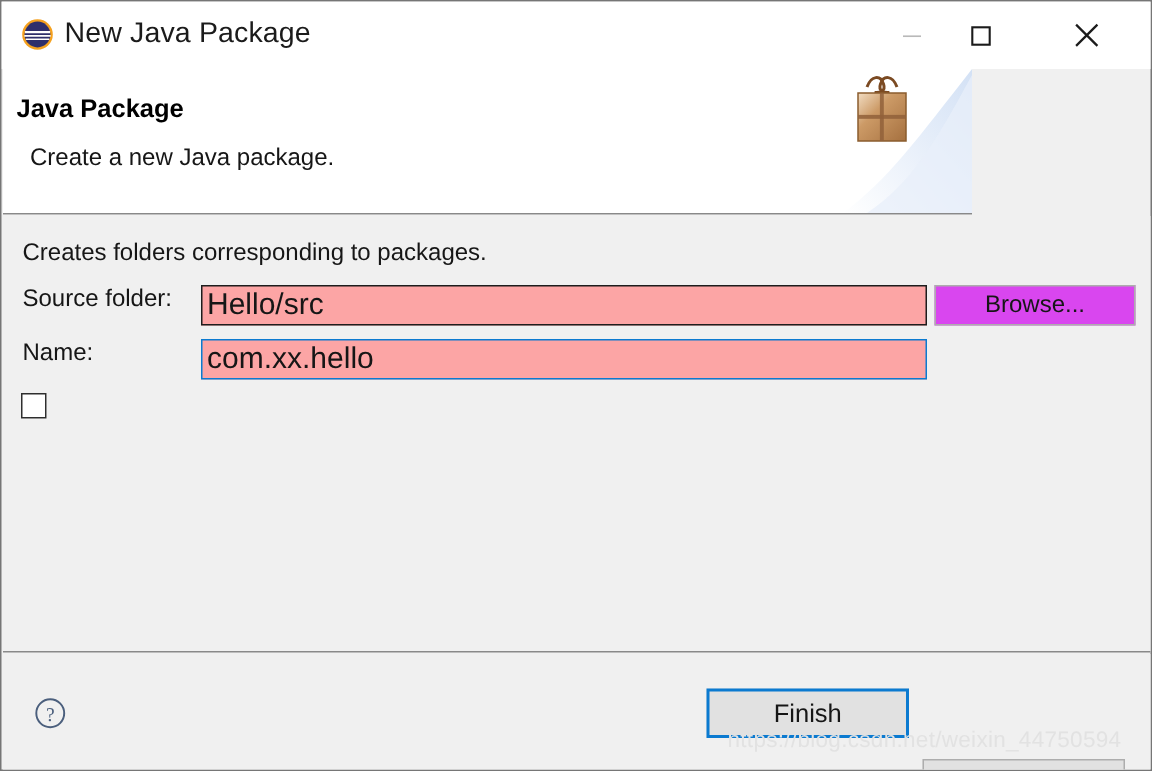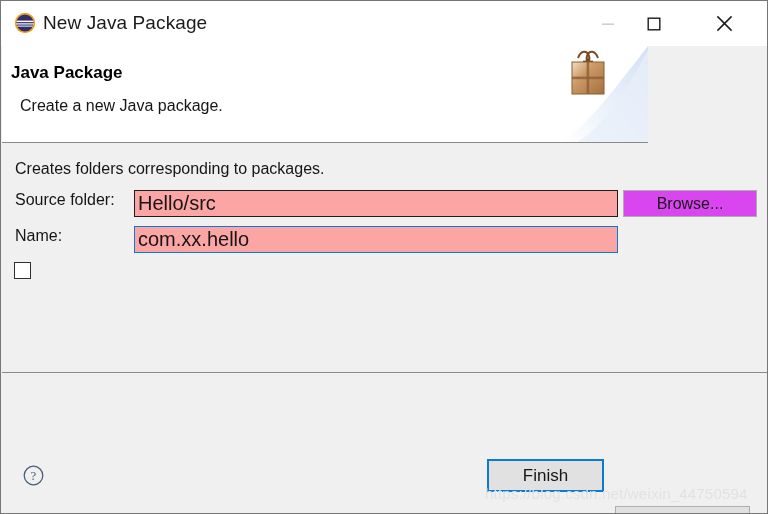"Creates folders corresponding to" #content { height: 229px -> 291px }
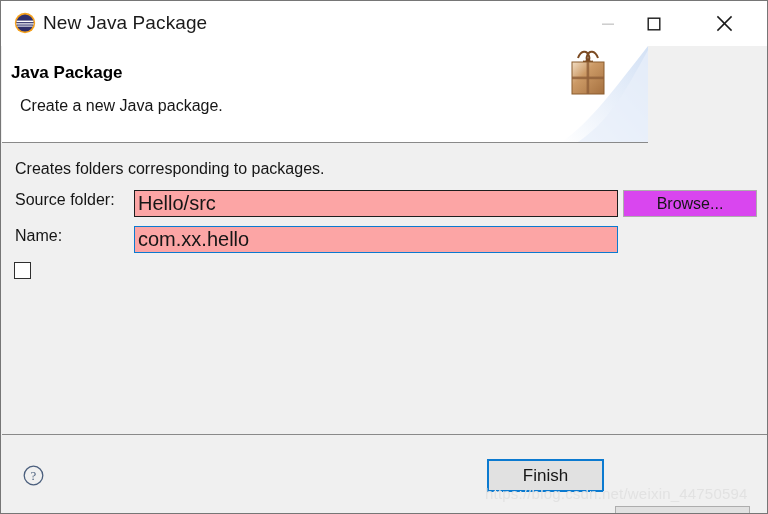"Finish" #finish-button { margin-left: 16px -> none; width: 117px -> 135px }
